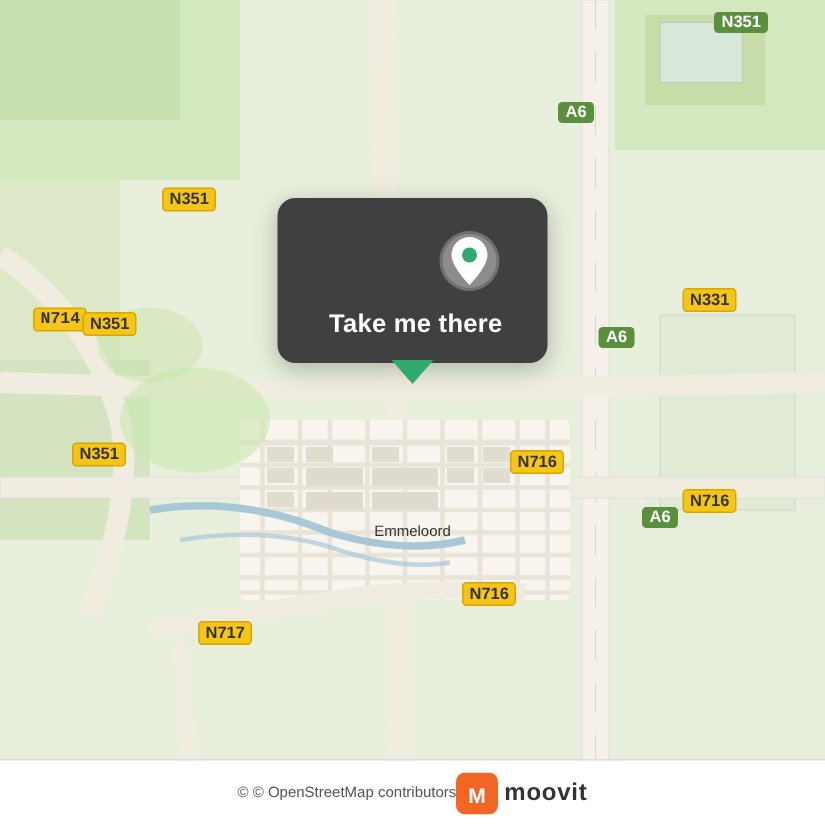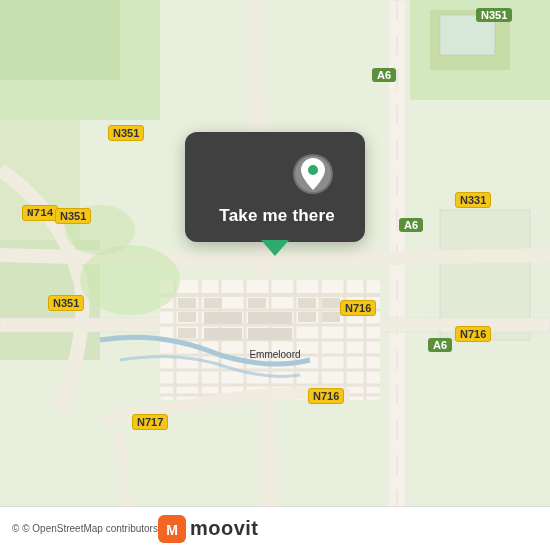"© © OpenStreetMap contributors" #bottom-bar { justify-content: flex-start -> center }
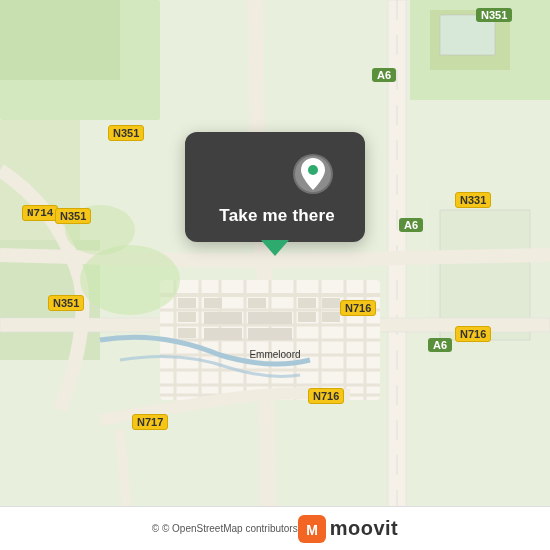"moovit" #moovit-text { font-size: 20px -> 16px }
